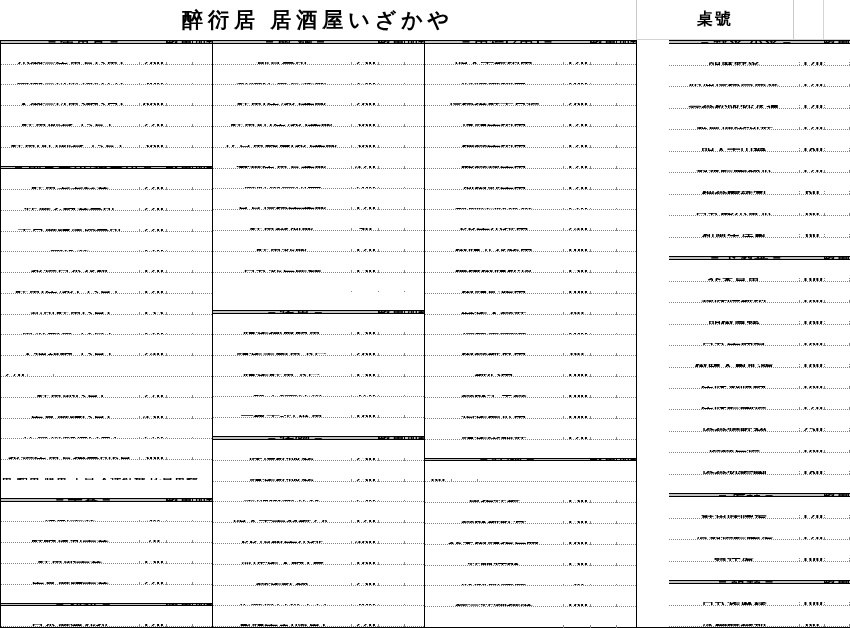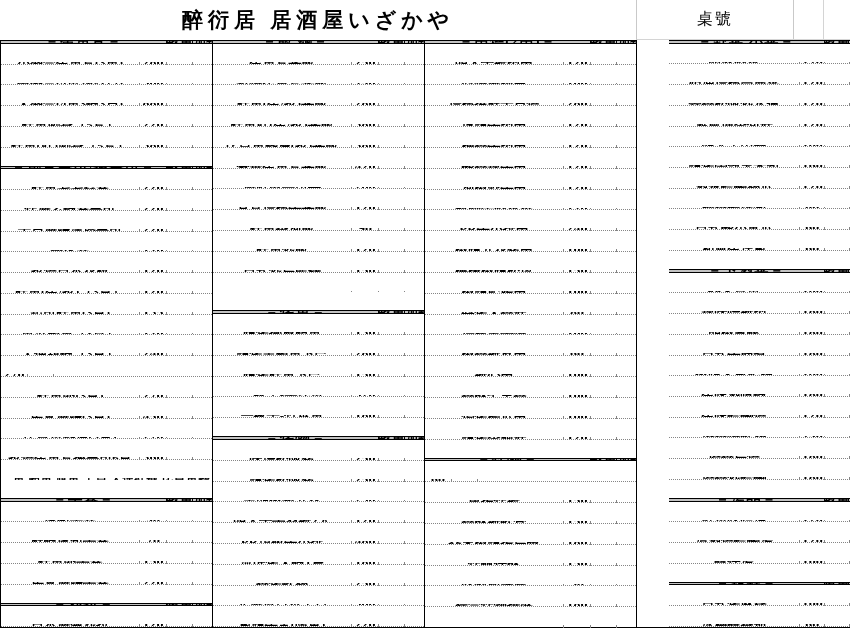"桌號" .title-right .tcell { font-weight: normal -> bold }
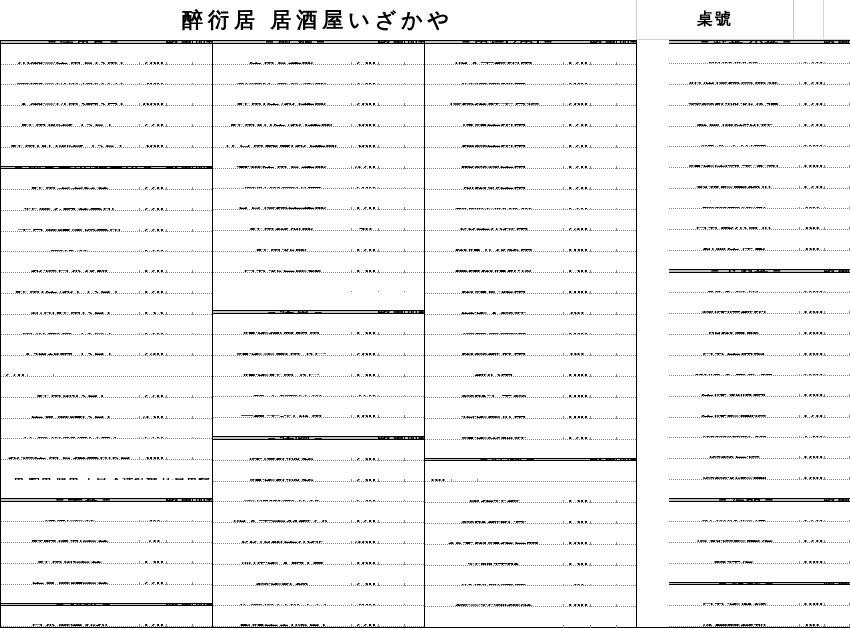"生魚片丼飯" div.c-name { text: 生魚片丼飯 -> 創意壽司 }
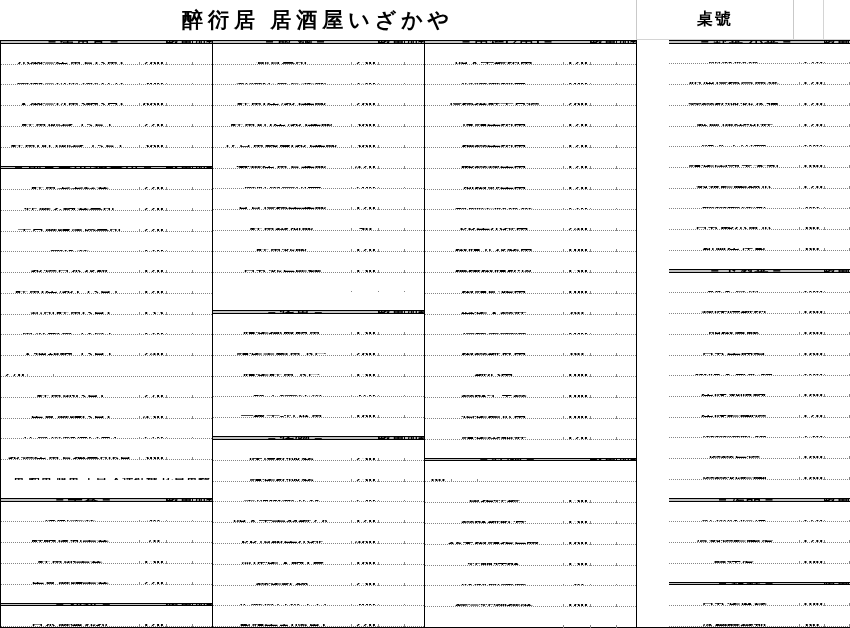"鹽烤帶殼玉米筍" div.row { html: <div> <div>鹽烤帶殼玉米筍</div> <div>160</div> <div></div> <div></div> </div> -> none }
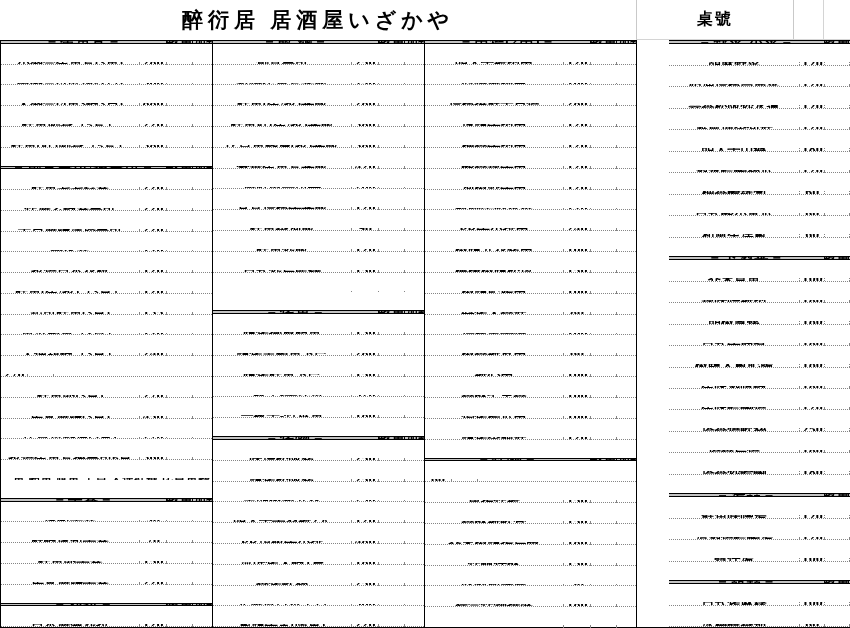"魚.鮪魚.旗魚.干貝.天使紅蝦.比目魚鰭" .row.note .c-note { margin-left: 12px -> none }
